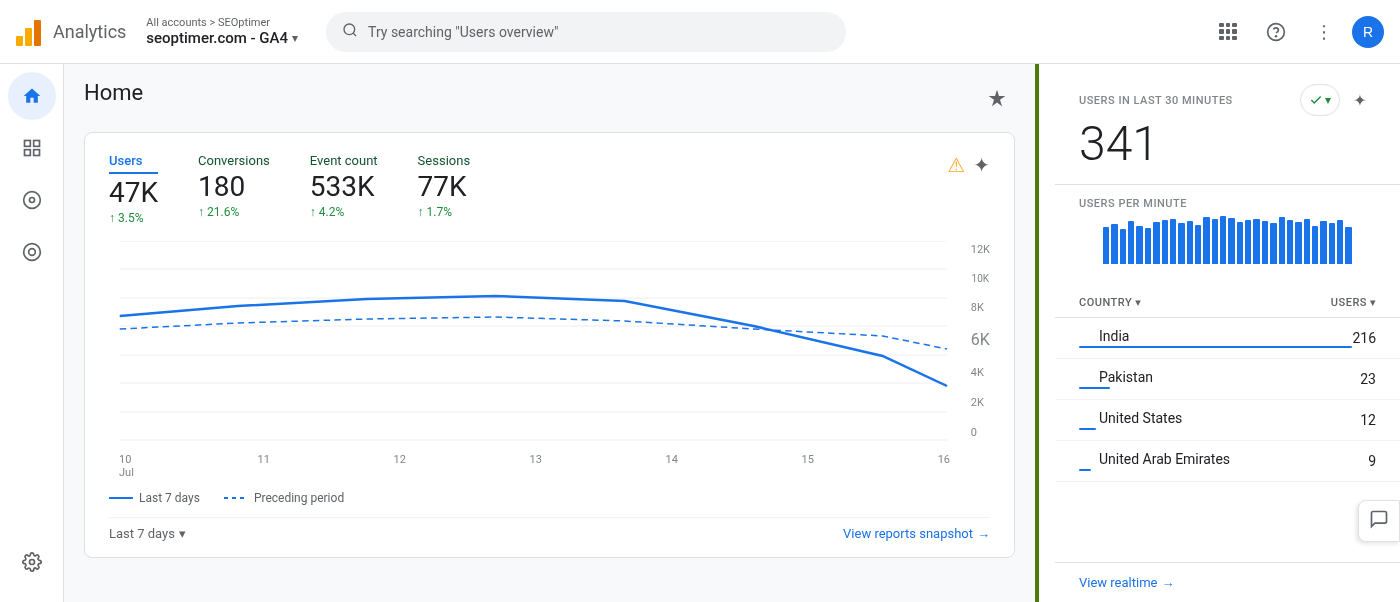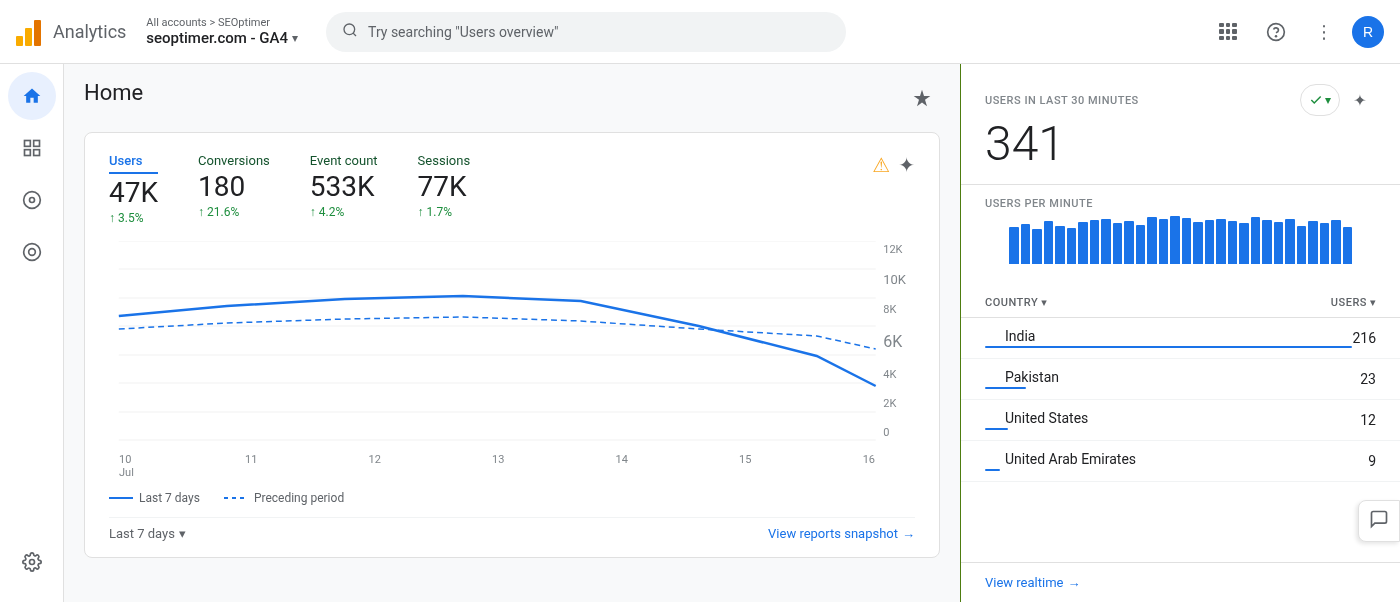"USERS IN LAST 30 MINUTES" .right-panel { border-left: 1px solid #4d7c0f -> 4px solid #4d7c0f; padding-left: none -> 16px; width: 440px -> 365px }
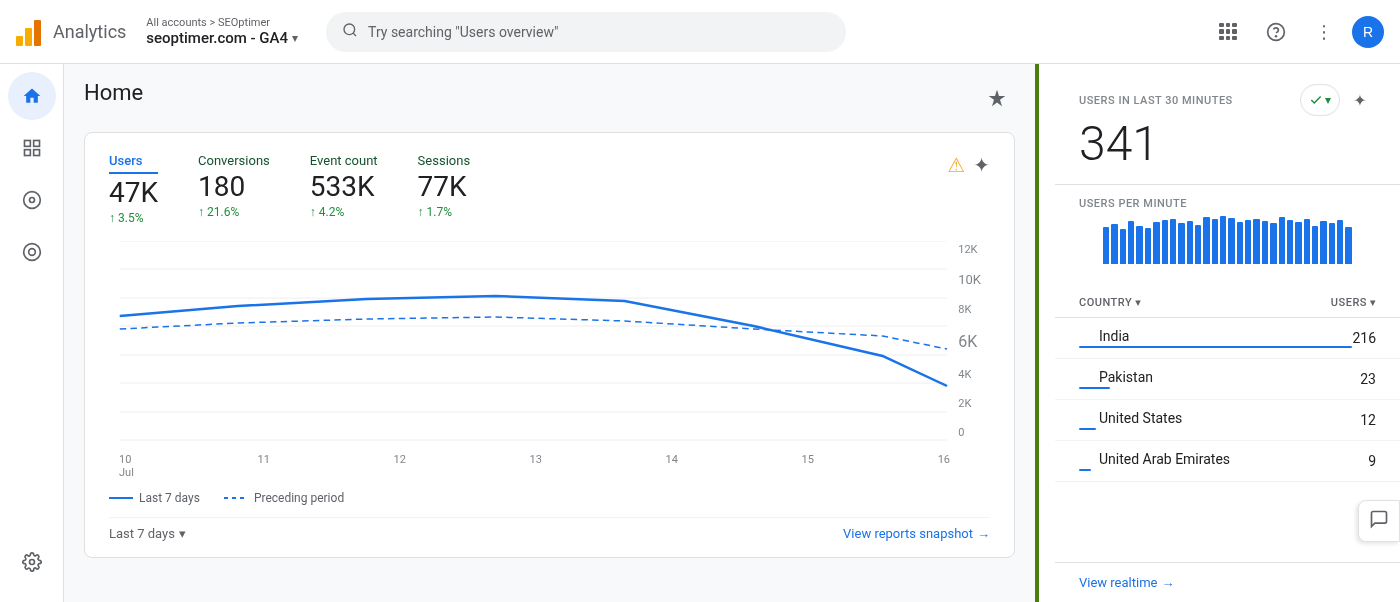"12K" div { right: 9px -> 0 }
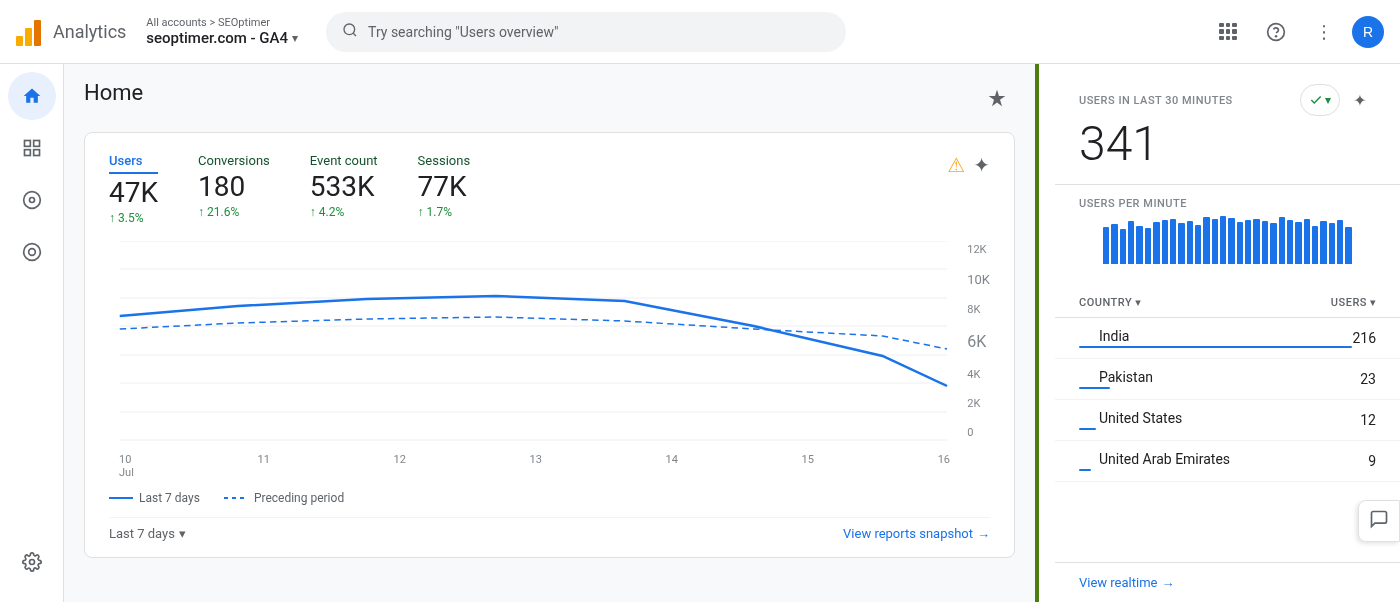"10K" span { font-size: 13px -> 10px; text-align: none -> center }
